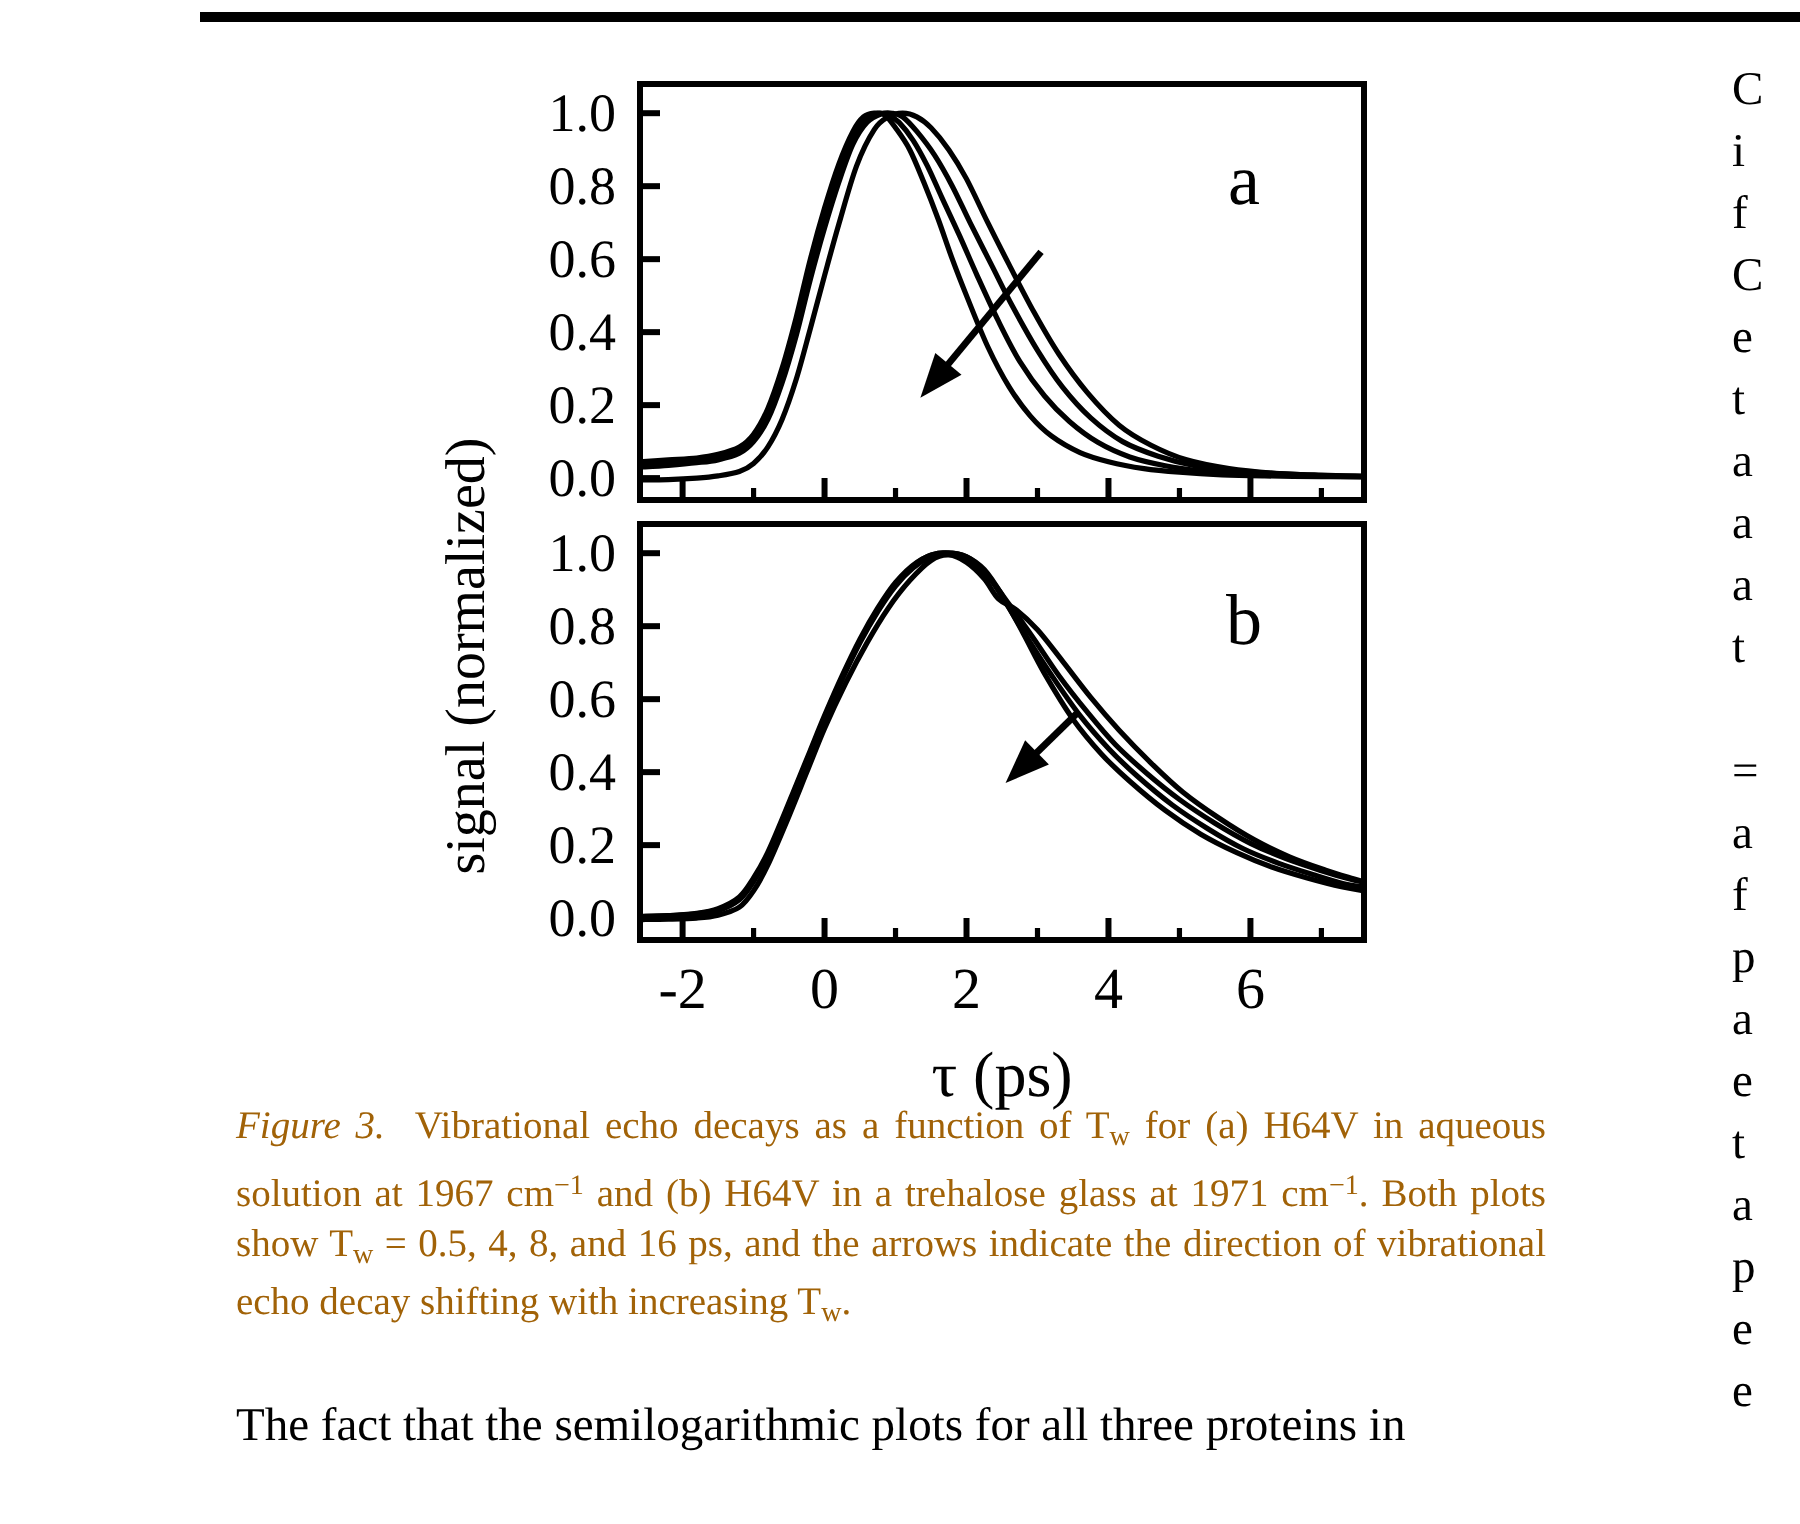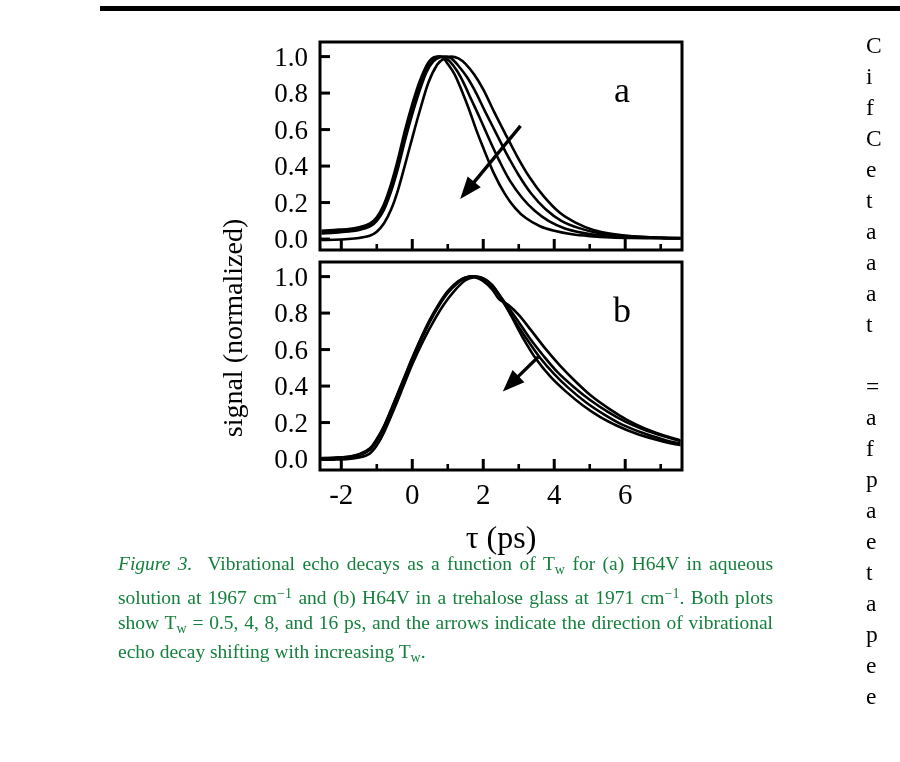"Figure 3. Vibrational echo decays" #figure-caption { color: #15803d -> #a16207 }
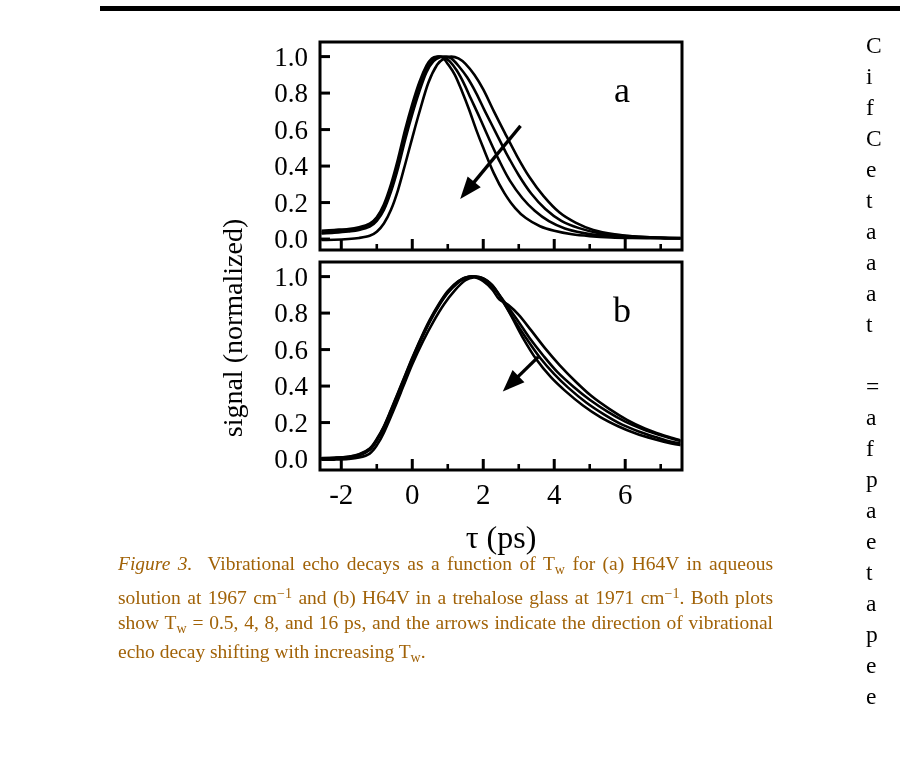"The fact that the semilogarithmic" div { html: none -> <div>The fact that the semilogarithmic plots for all three proteins in</div> }
